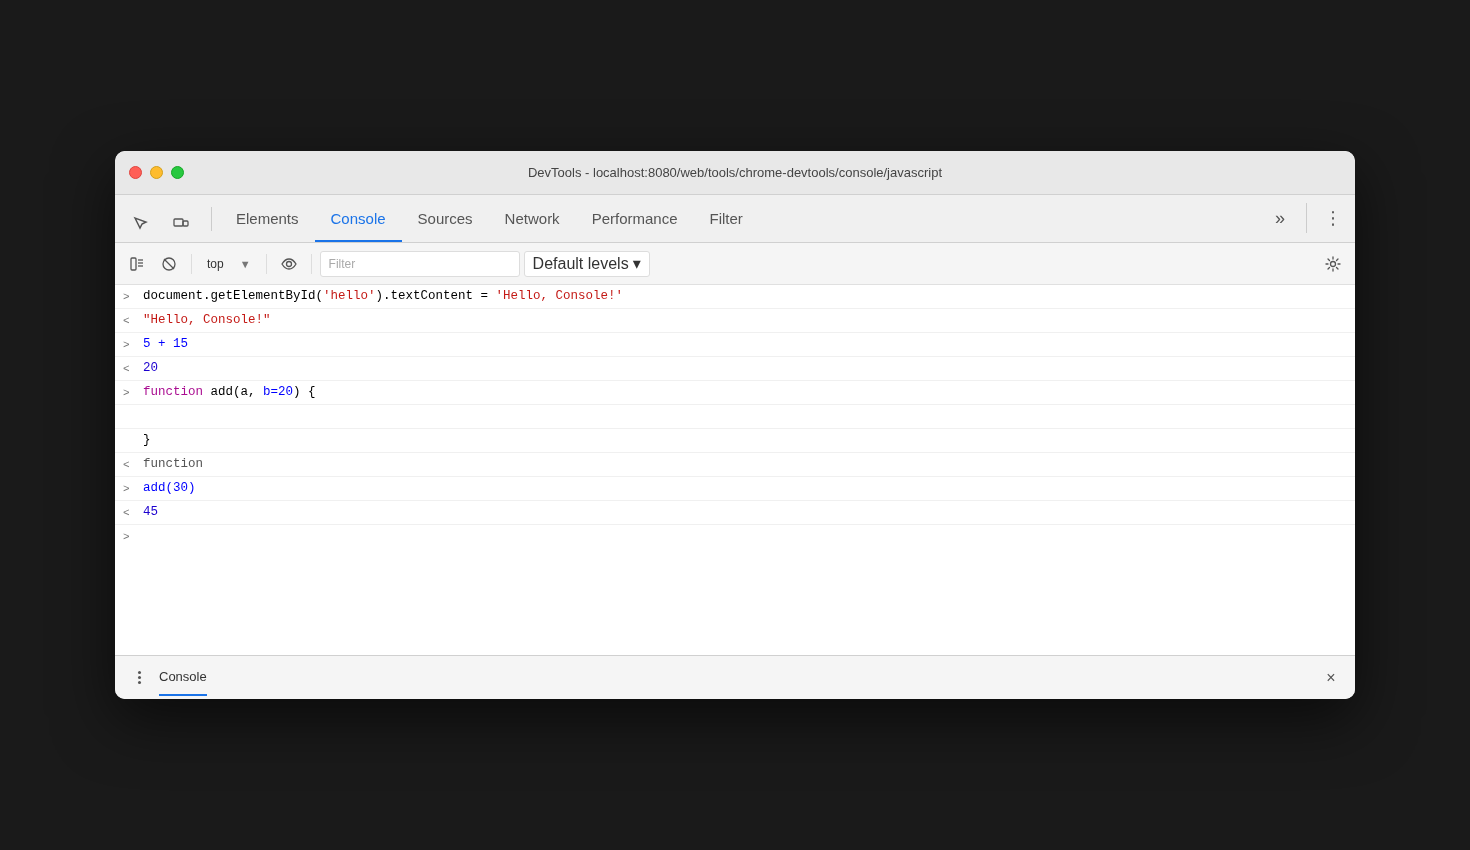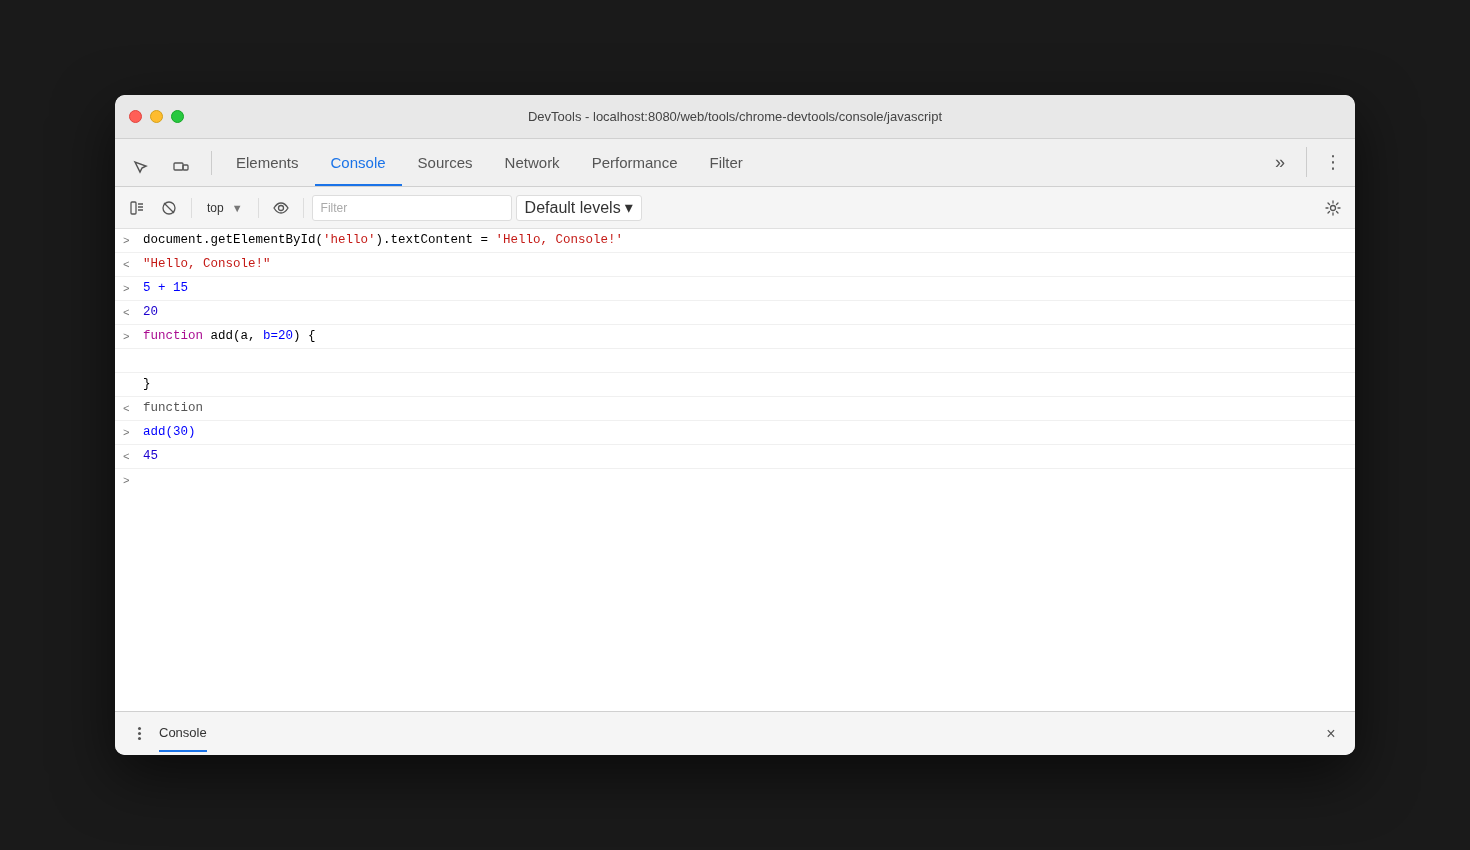"DevTools -" .window { height: 660px -> 548px }
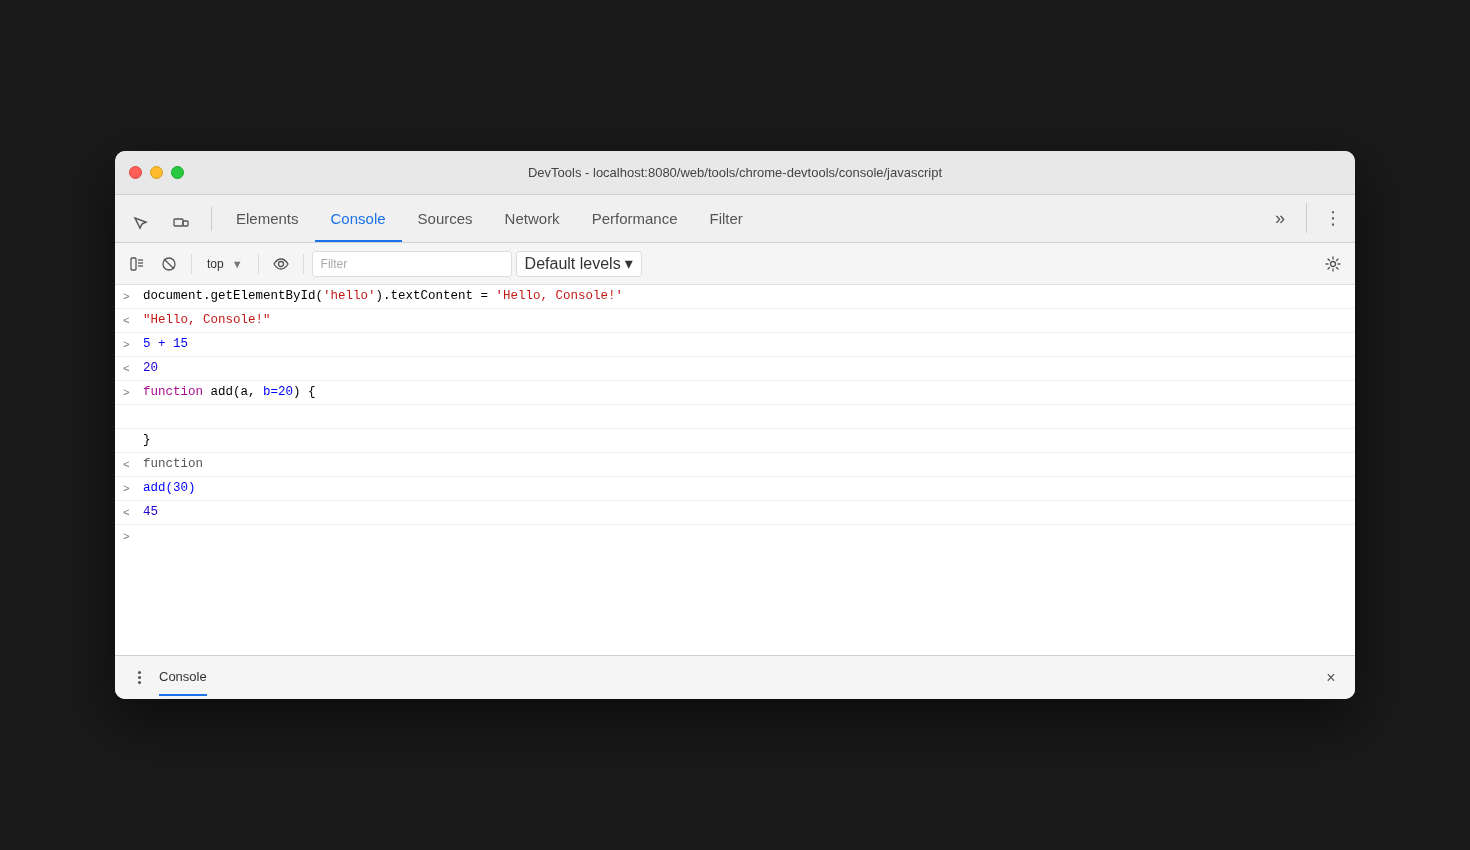"top" .context-selector { gap: 8px -> 16px }
